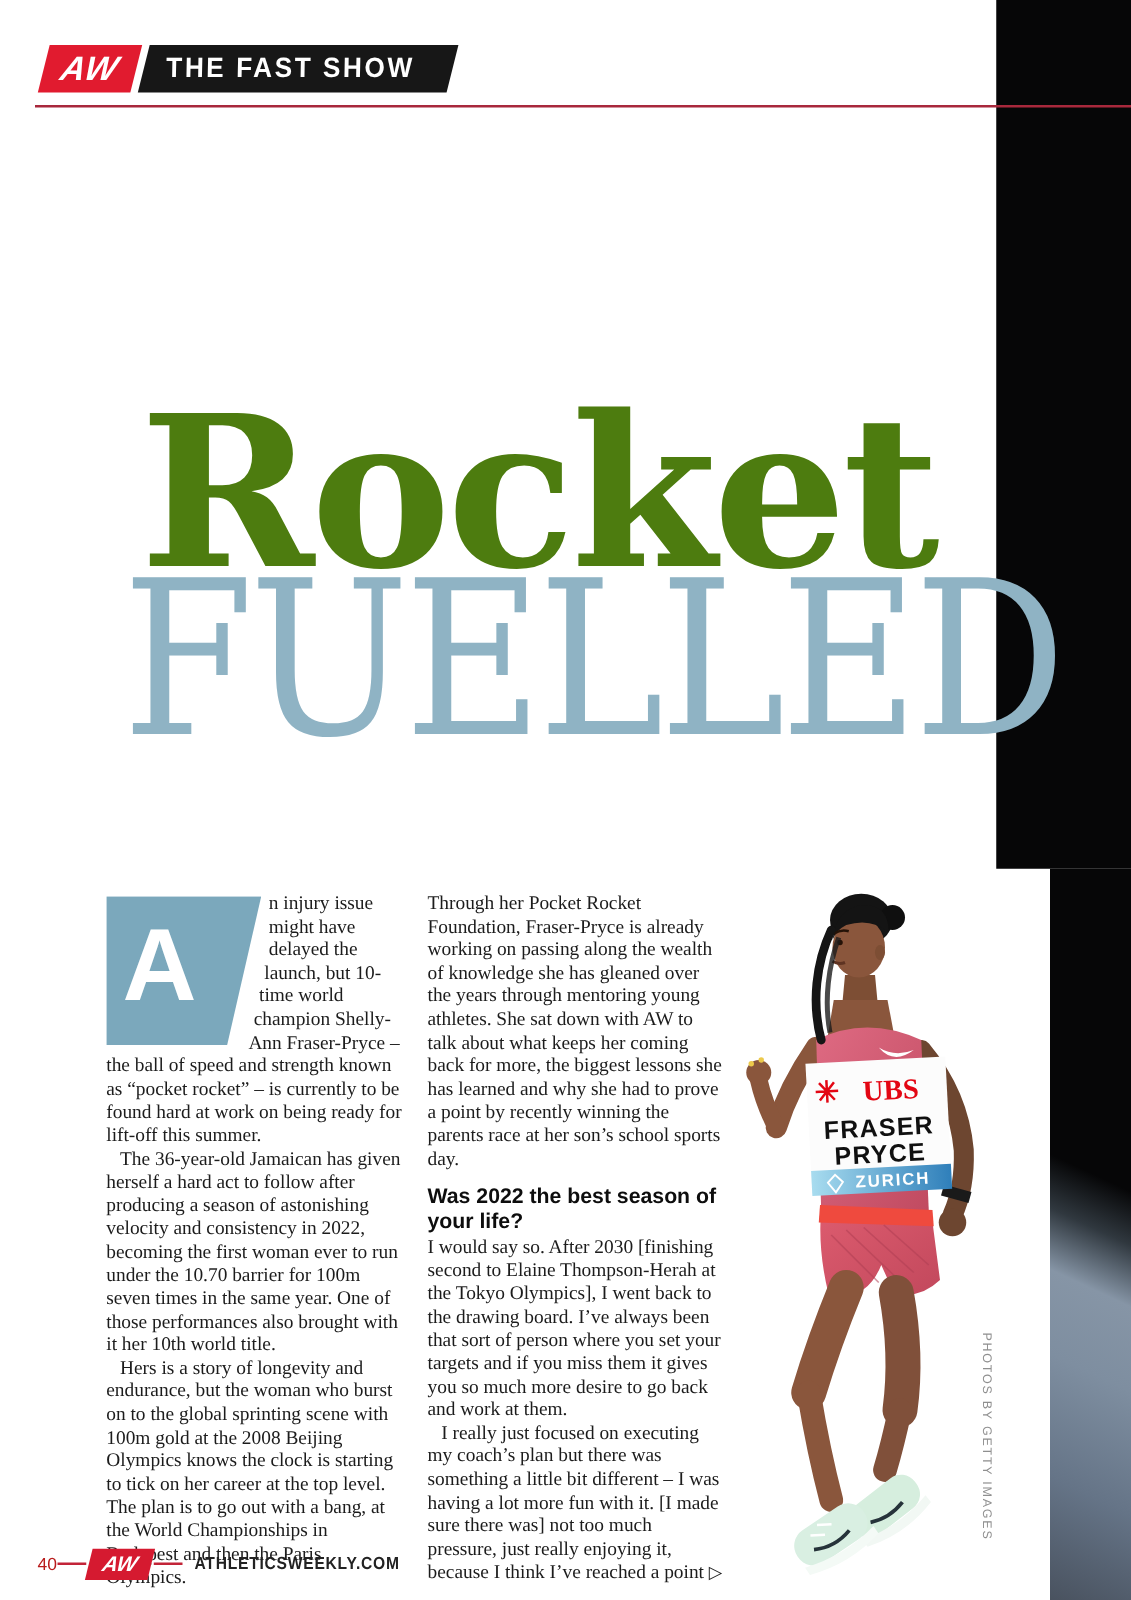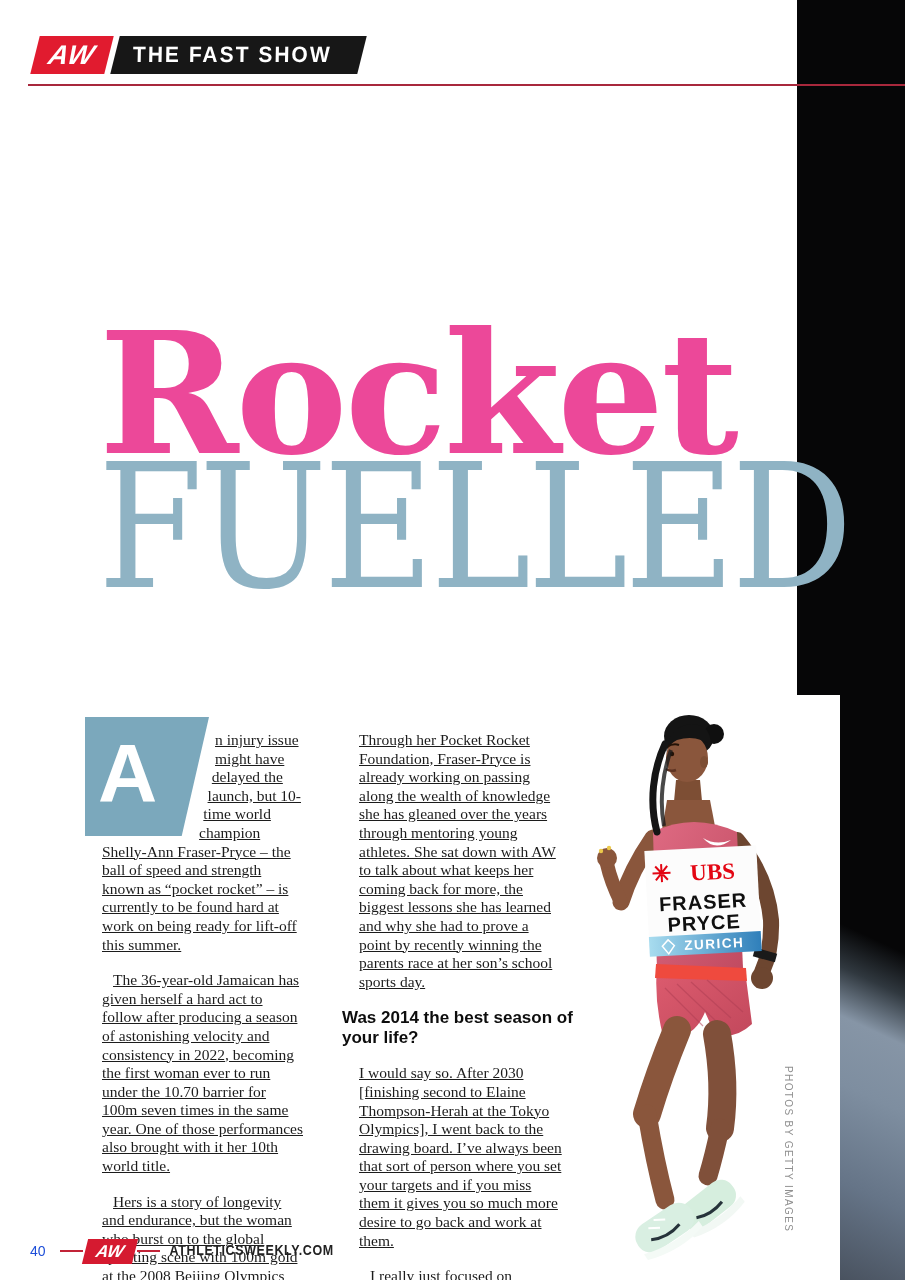"Rocket" .title-black { color: #ec4899 -> #4d7c0f; left: 99px -> 112px }
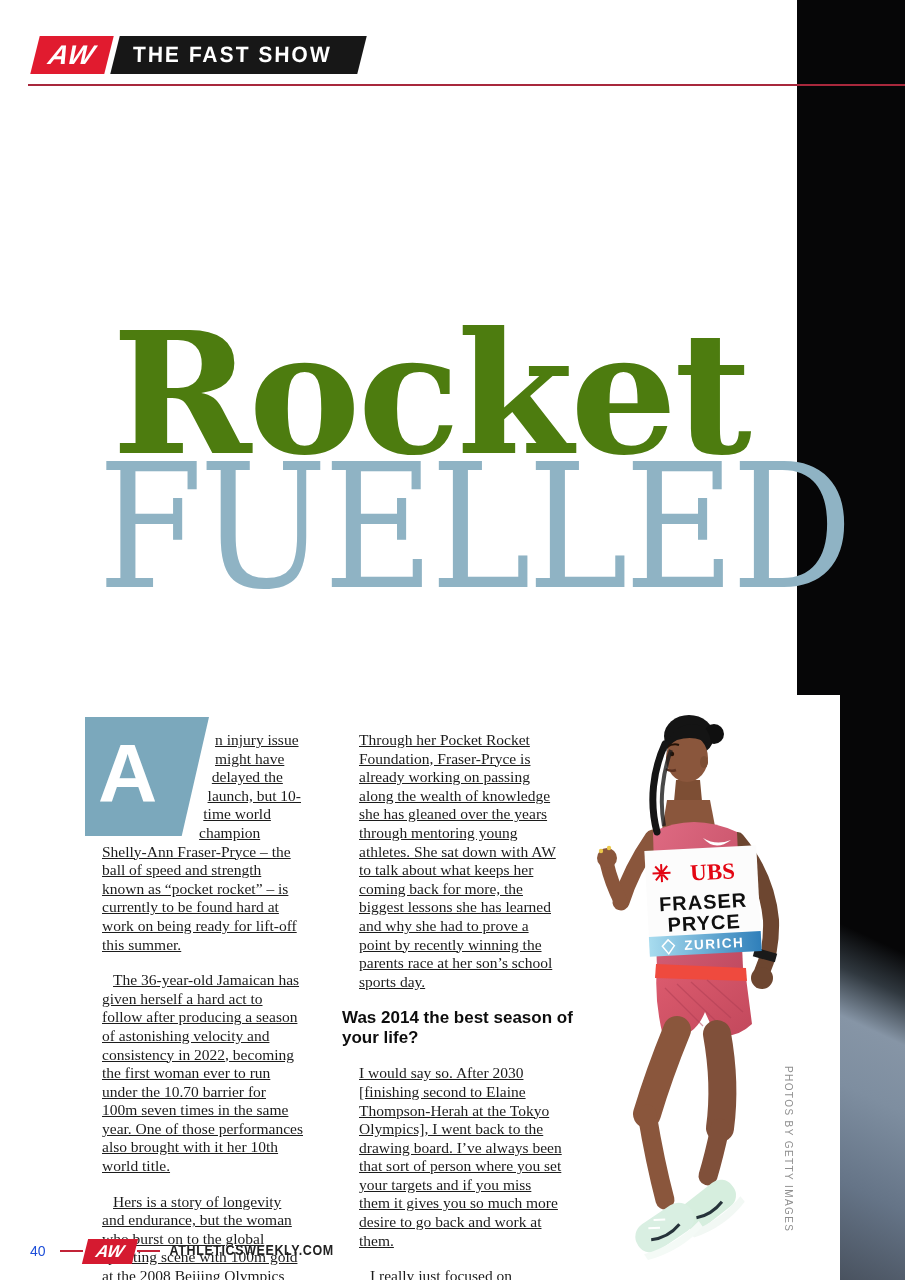"n injury issue might have" .col p { margin: 17px -> 0; text-decoration: underline -> none }
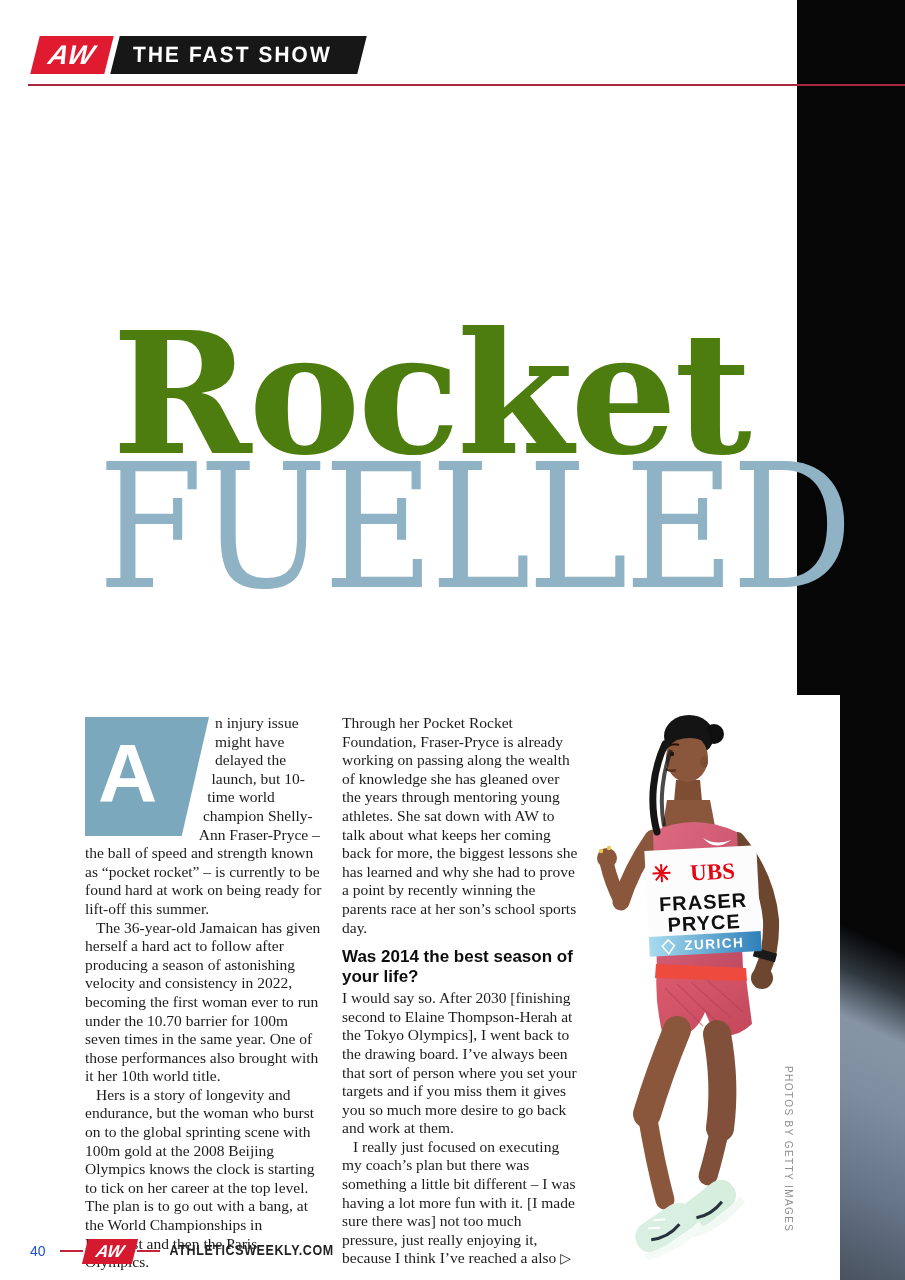"Was 2014 the best season" h3.question { text: 2014 -> 2022 }
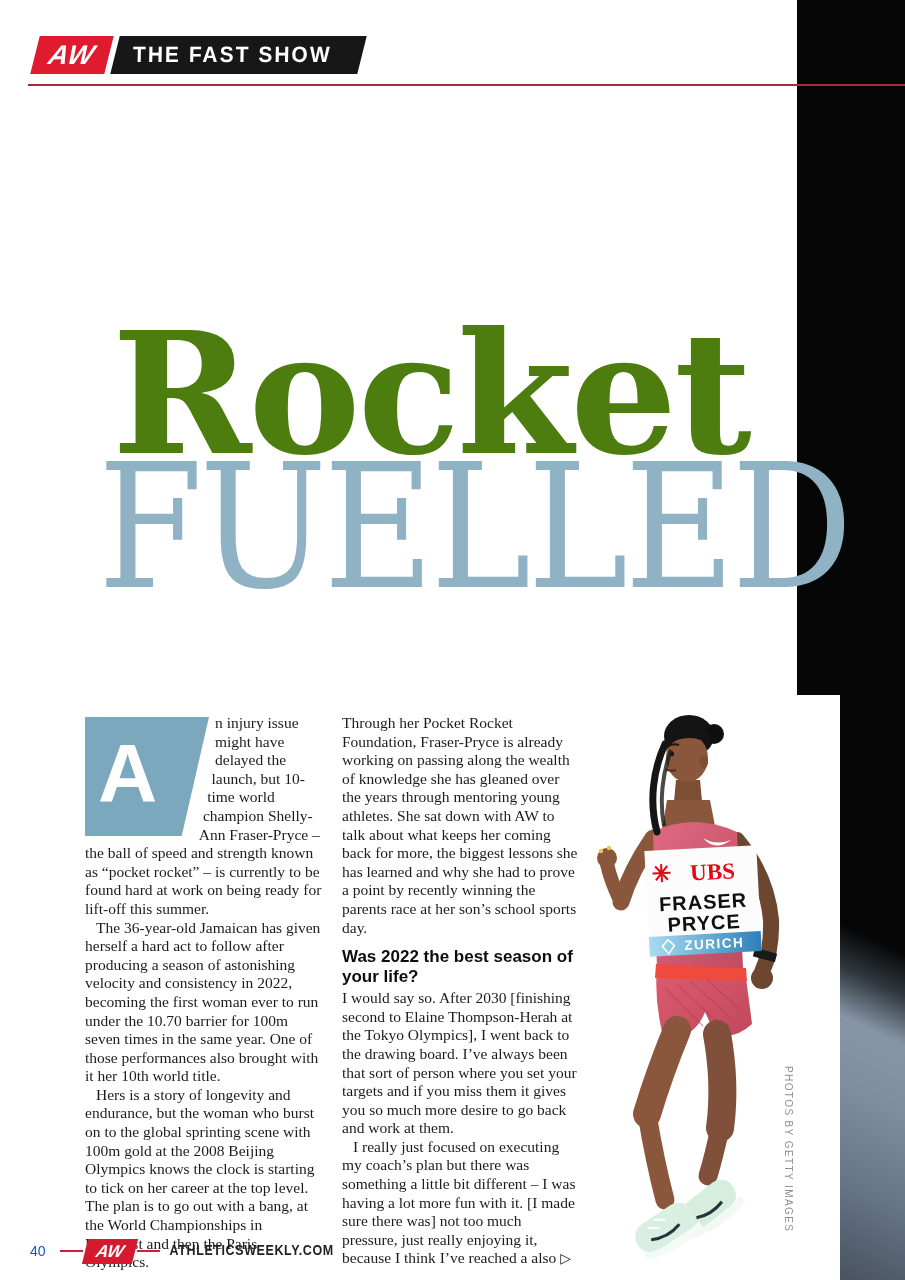"I really just focused on" span { text: also -> point }
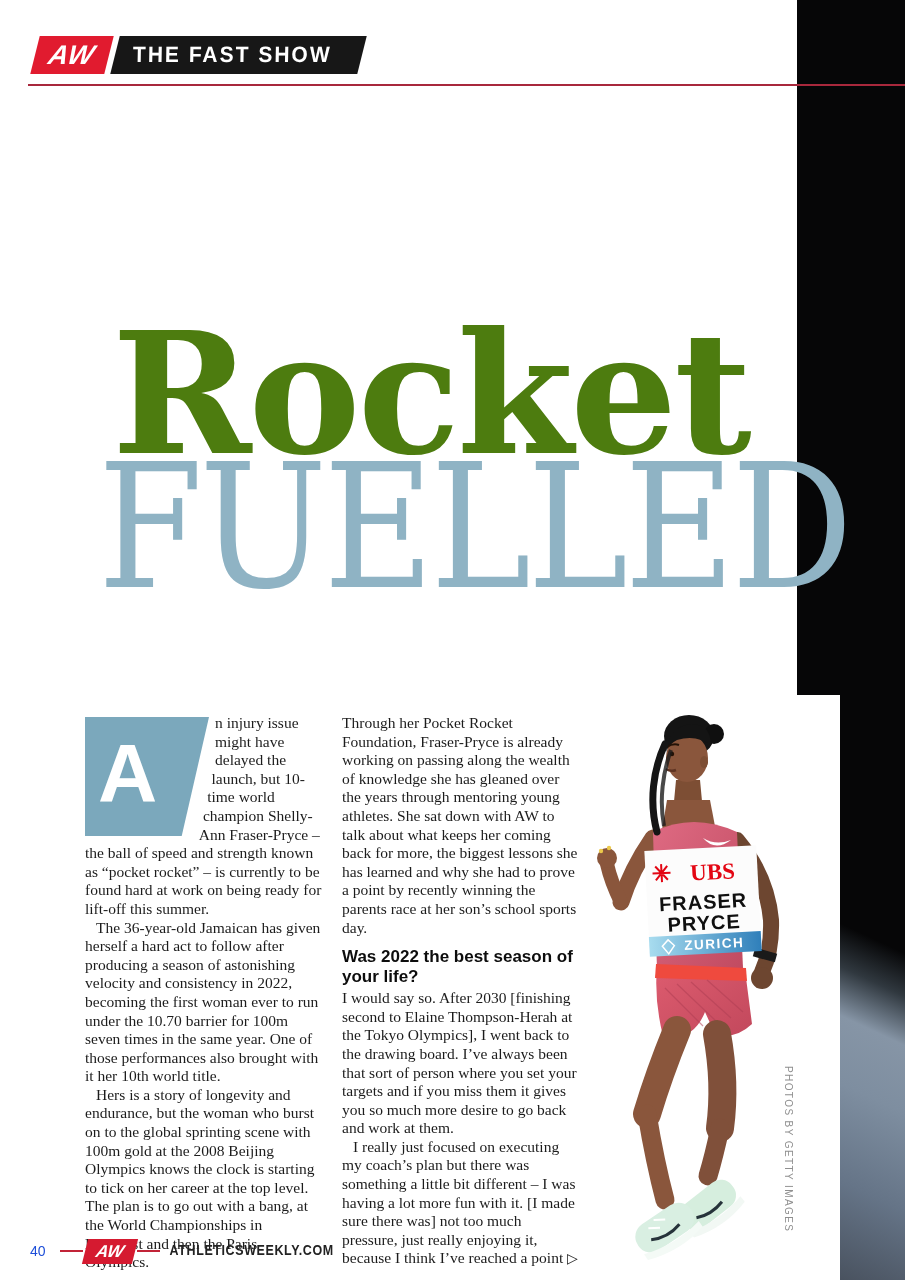"40" .page-num { color: #1d4ed8 -> #b91c1c; margin-right: 14px -> none }
